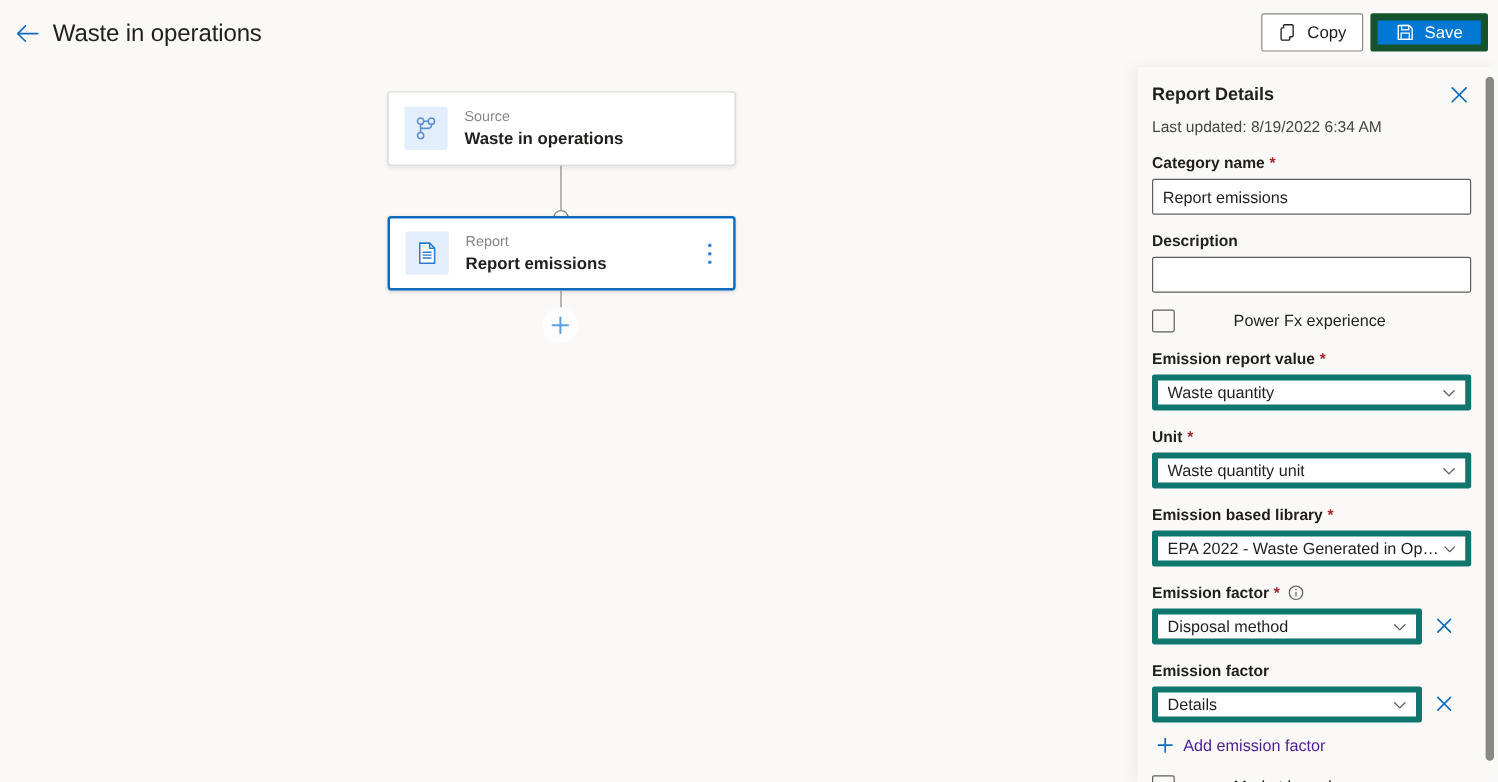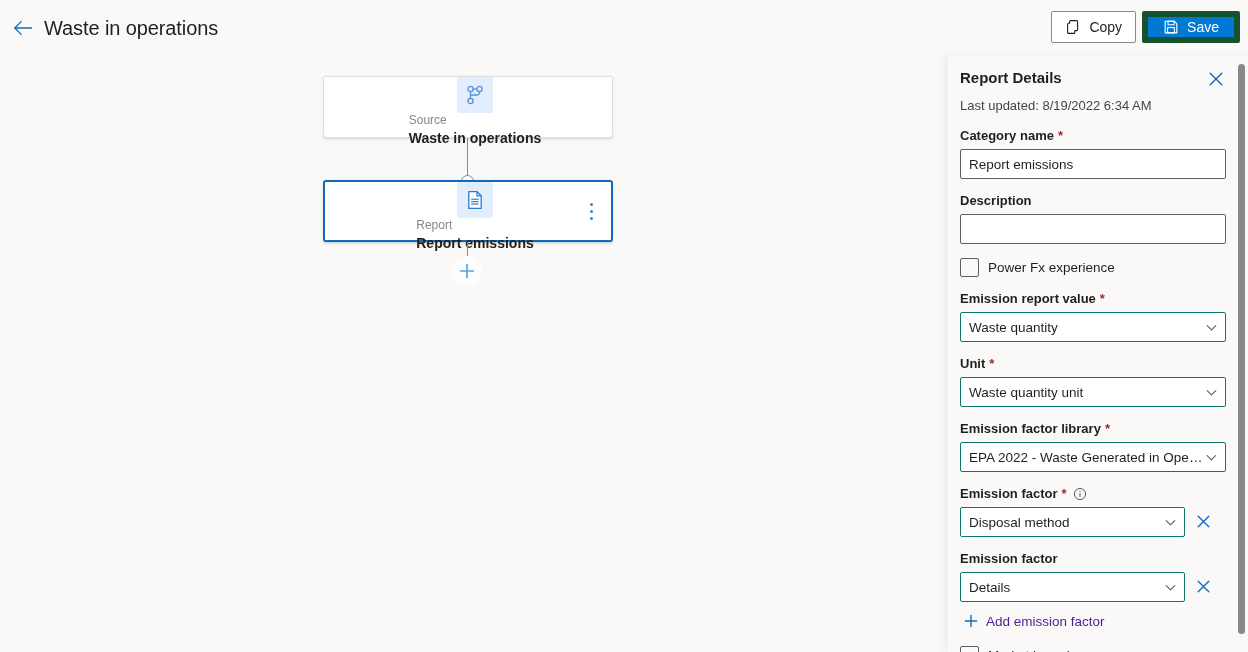"Report Details" .panel-title-row { align-items: flex-start -> center }
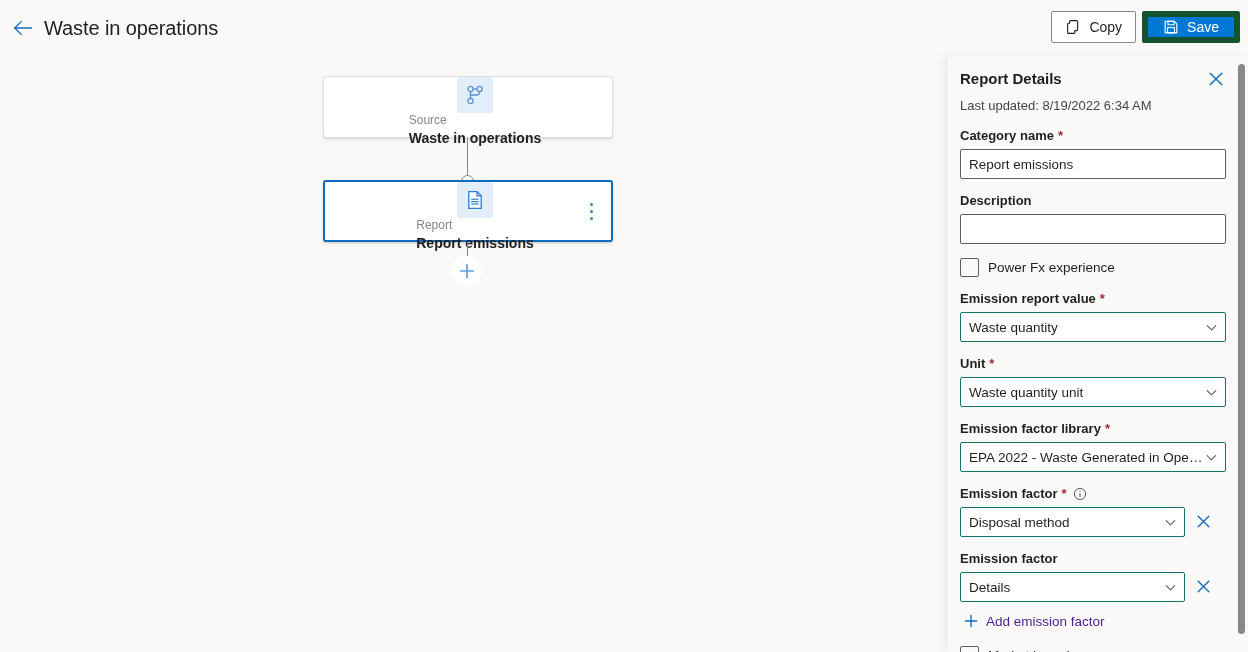"Source" .node { flex-direction: column -> none }
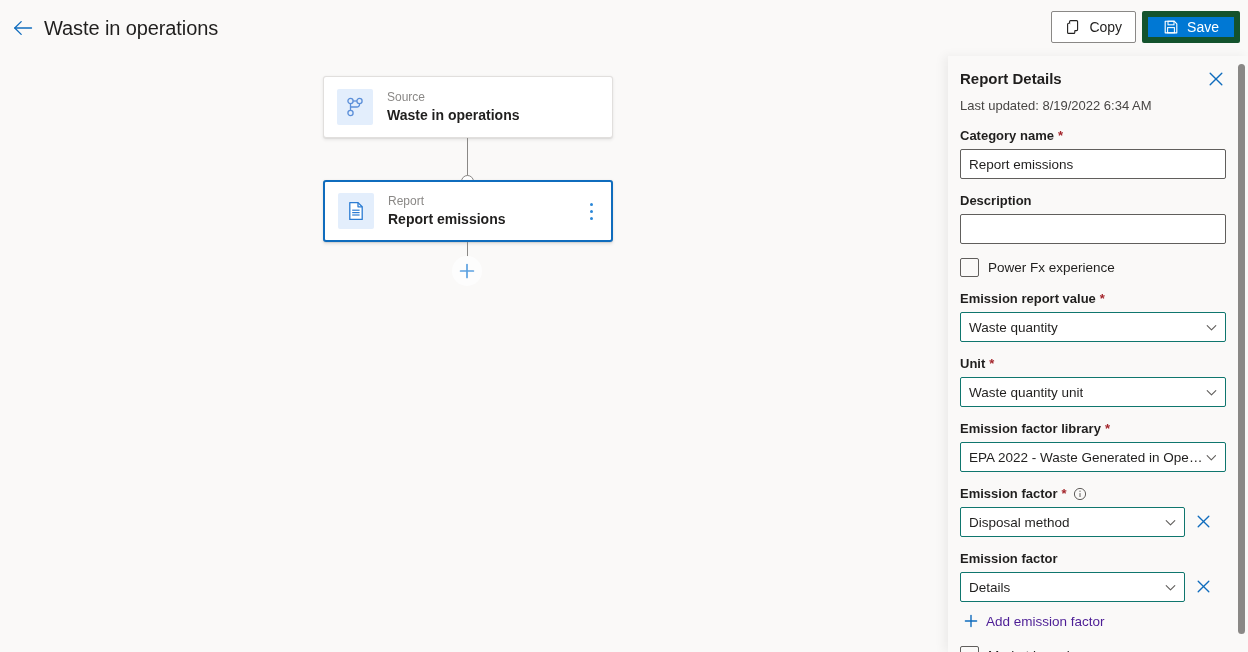"Power Fx experience" .check-label { margin-left: none -> 40px }
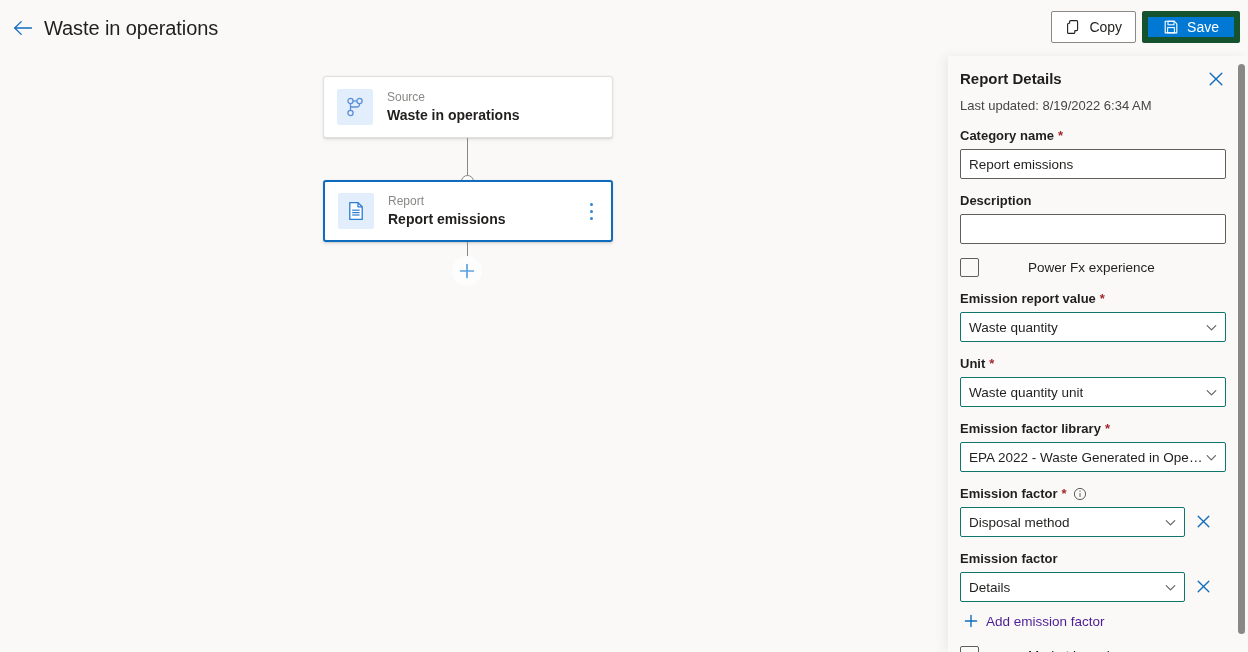"Waste quantity" .select-box { border: 1px solid #0f766e -> 5px solid #0f766e }
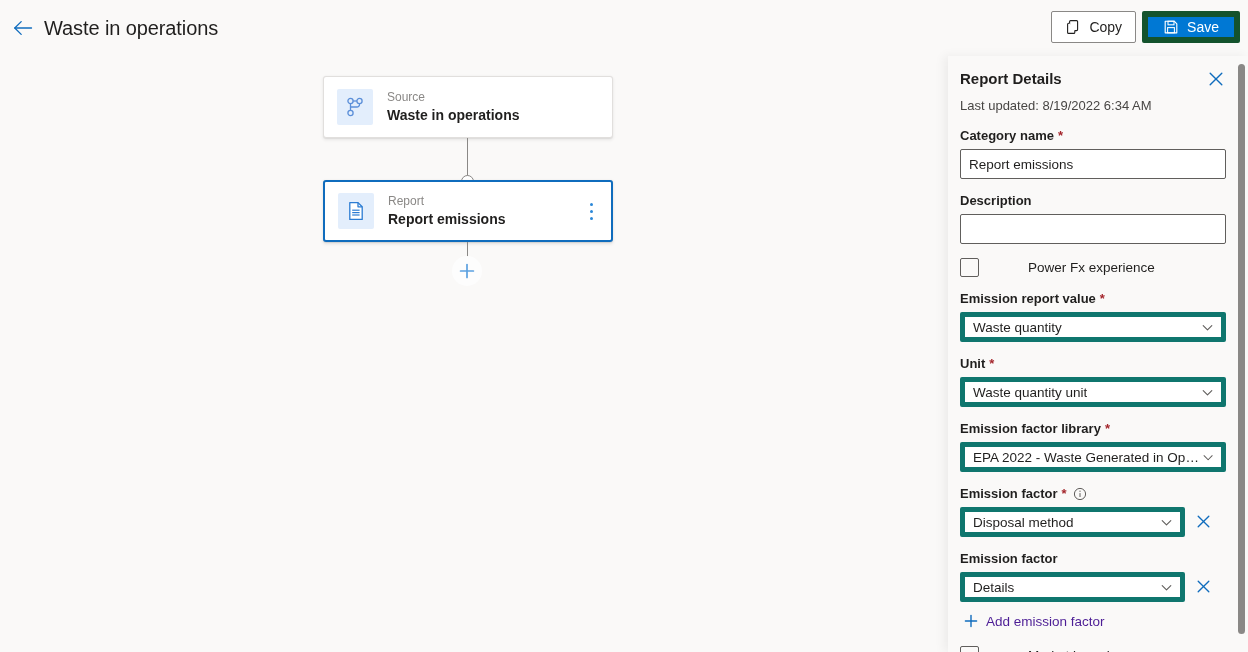"Emission factor library" span { text: factor -> based }
